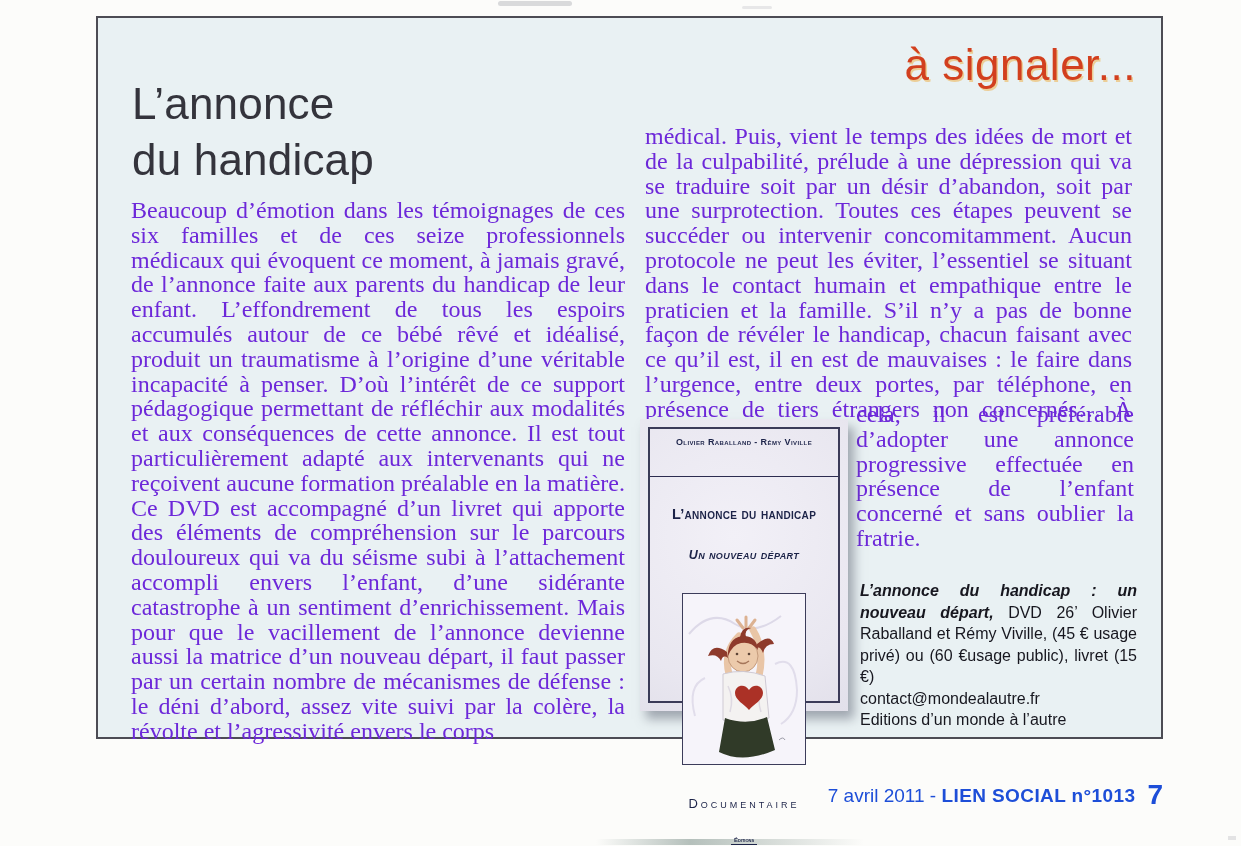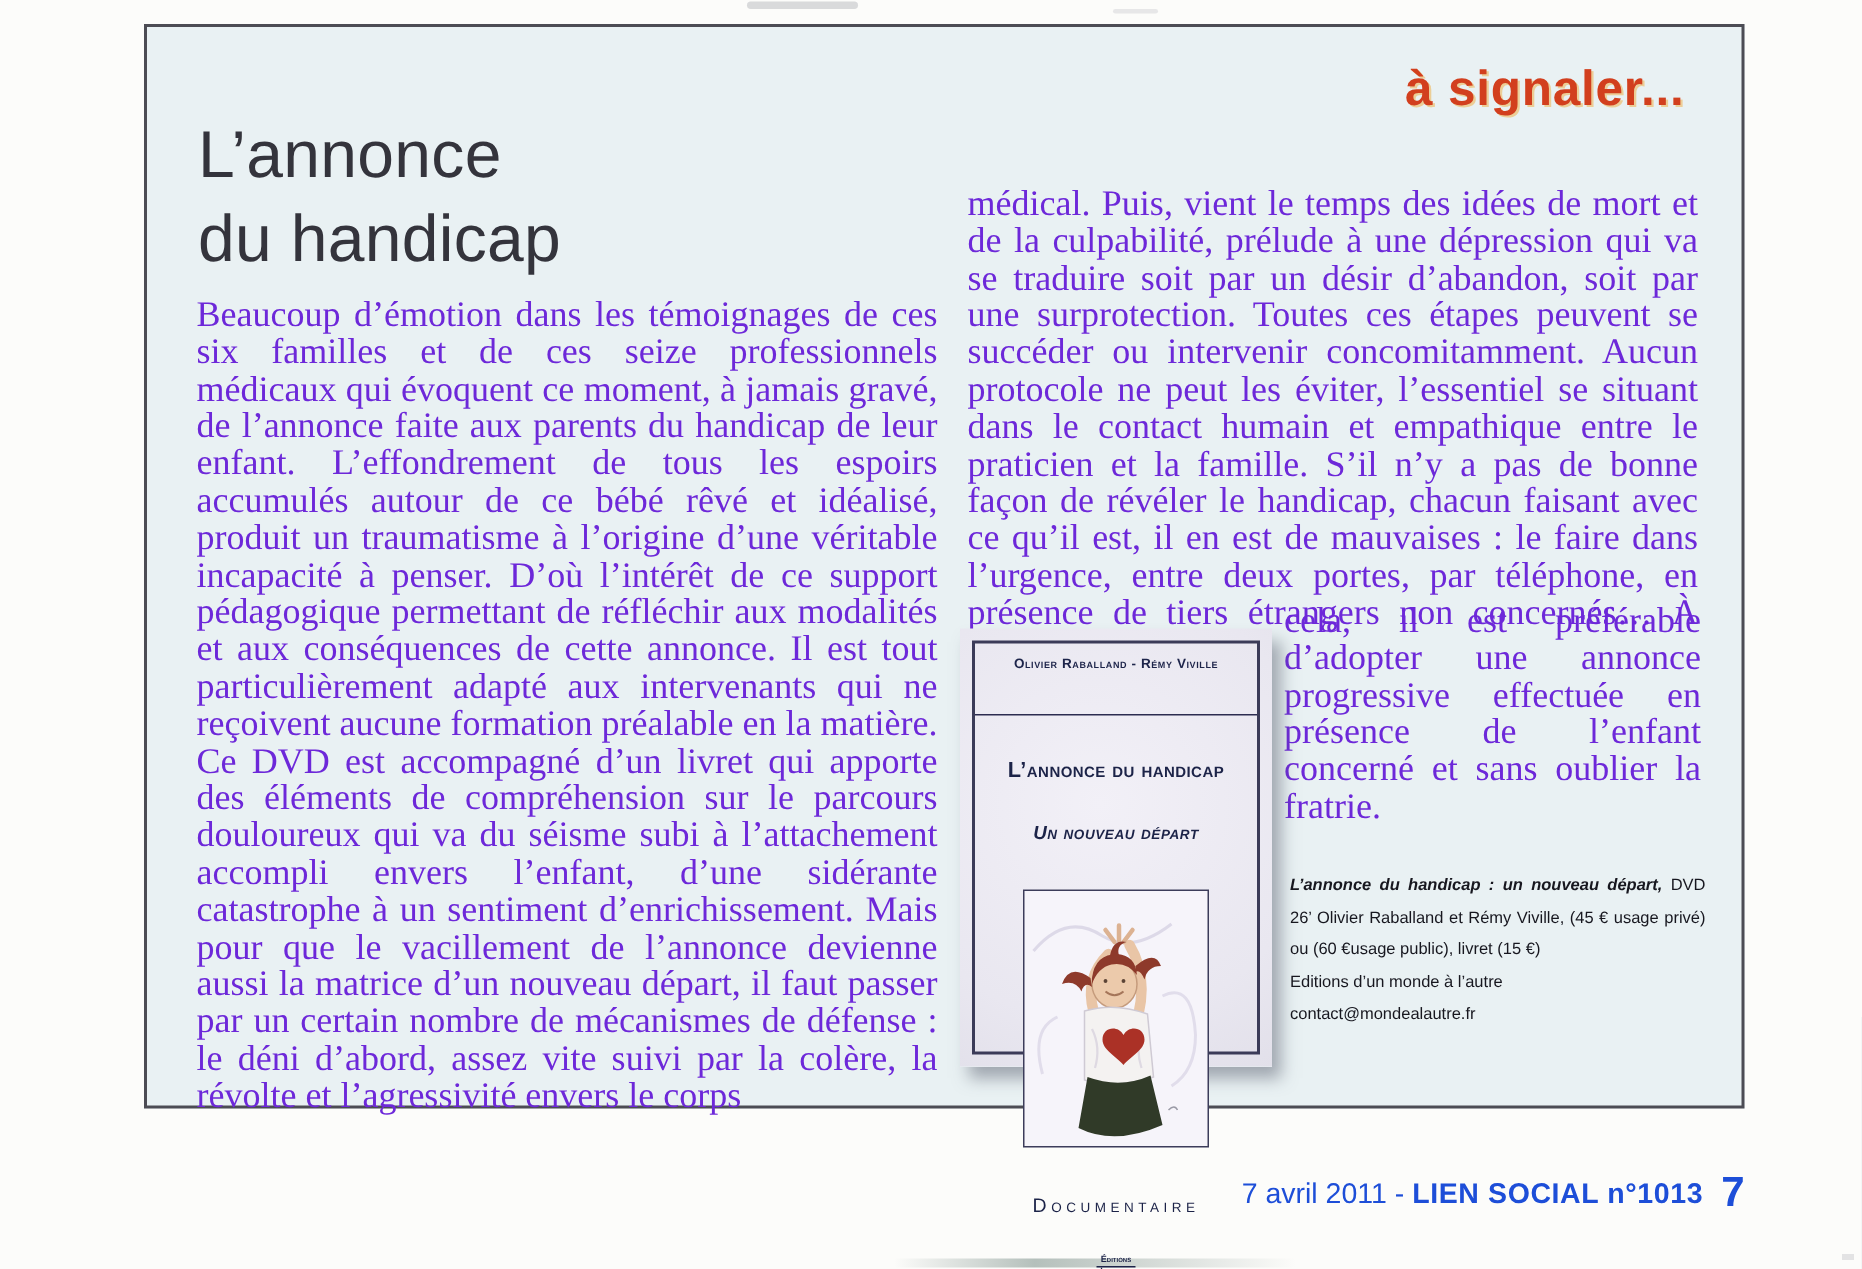"à signaler..." .signaler { font-size: 33px -> 44px; font-weight: 700 -> 400; right: 38px -> 25px }
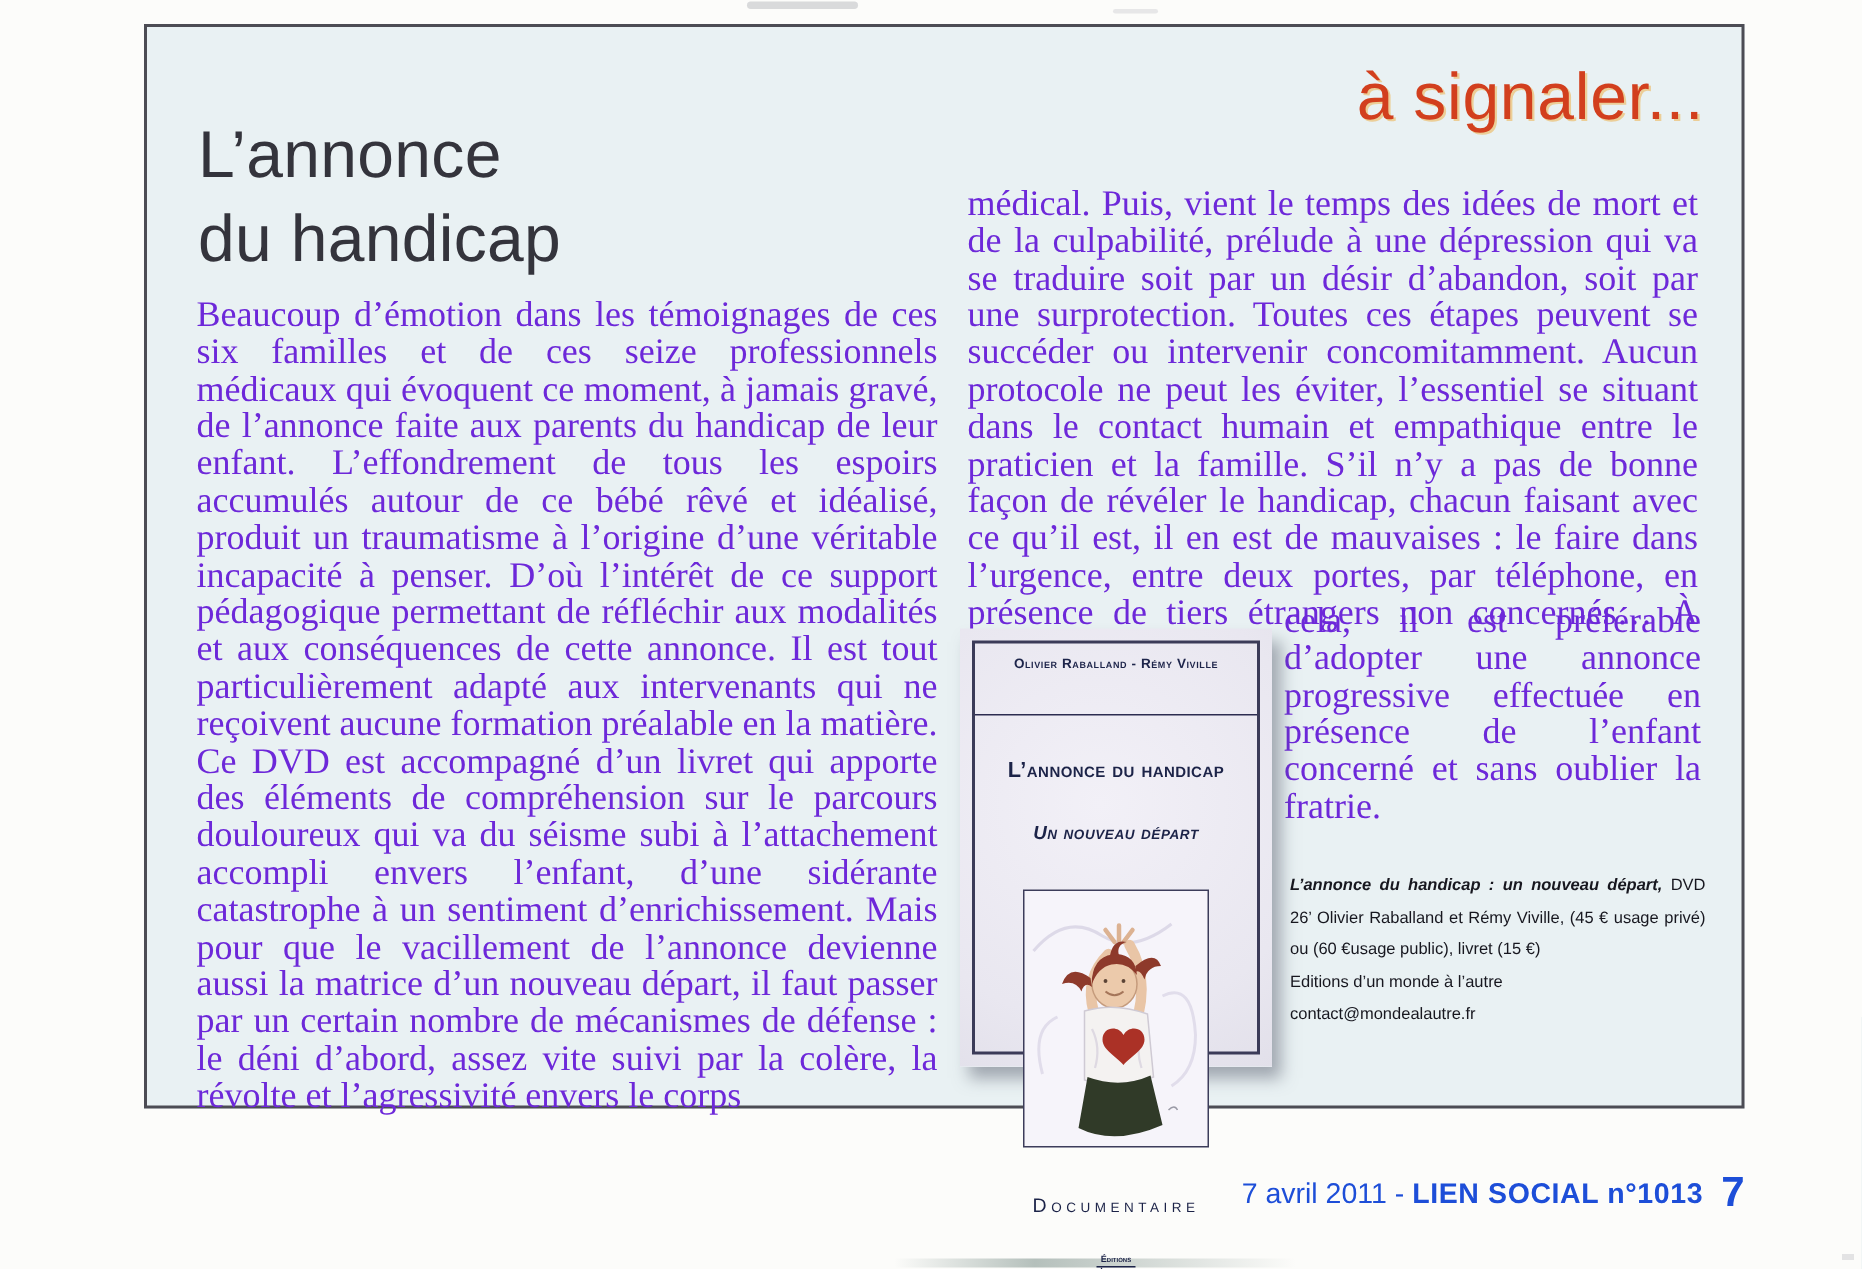"L’annonce du handicap : un" .caption { font-size: 11px -> 16px }
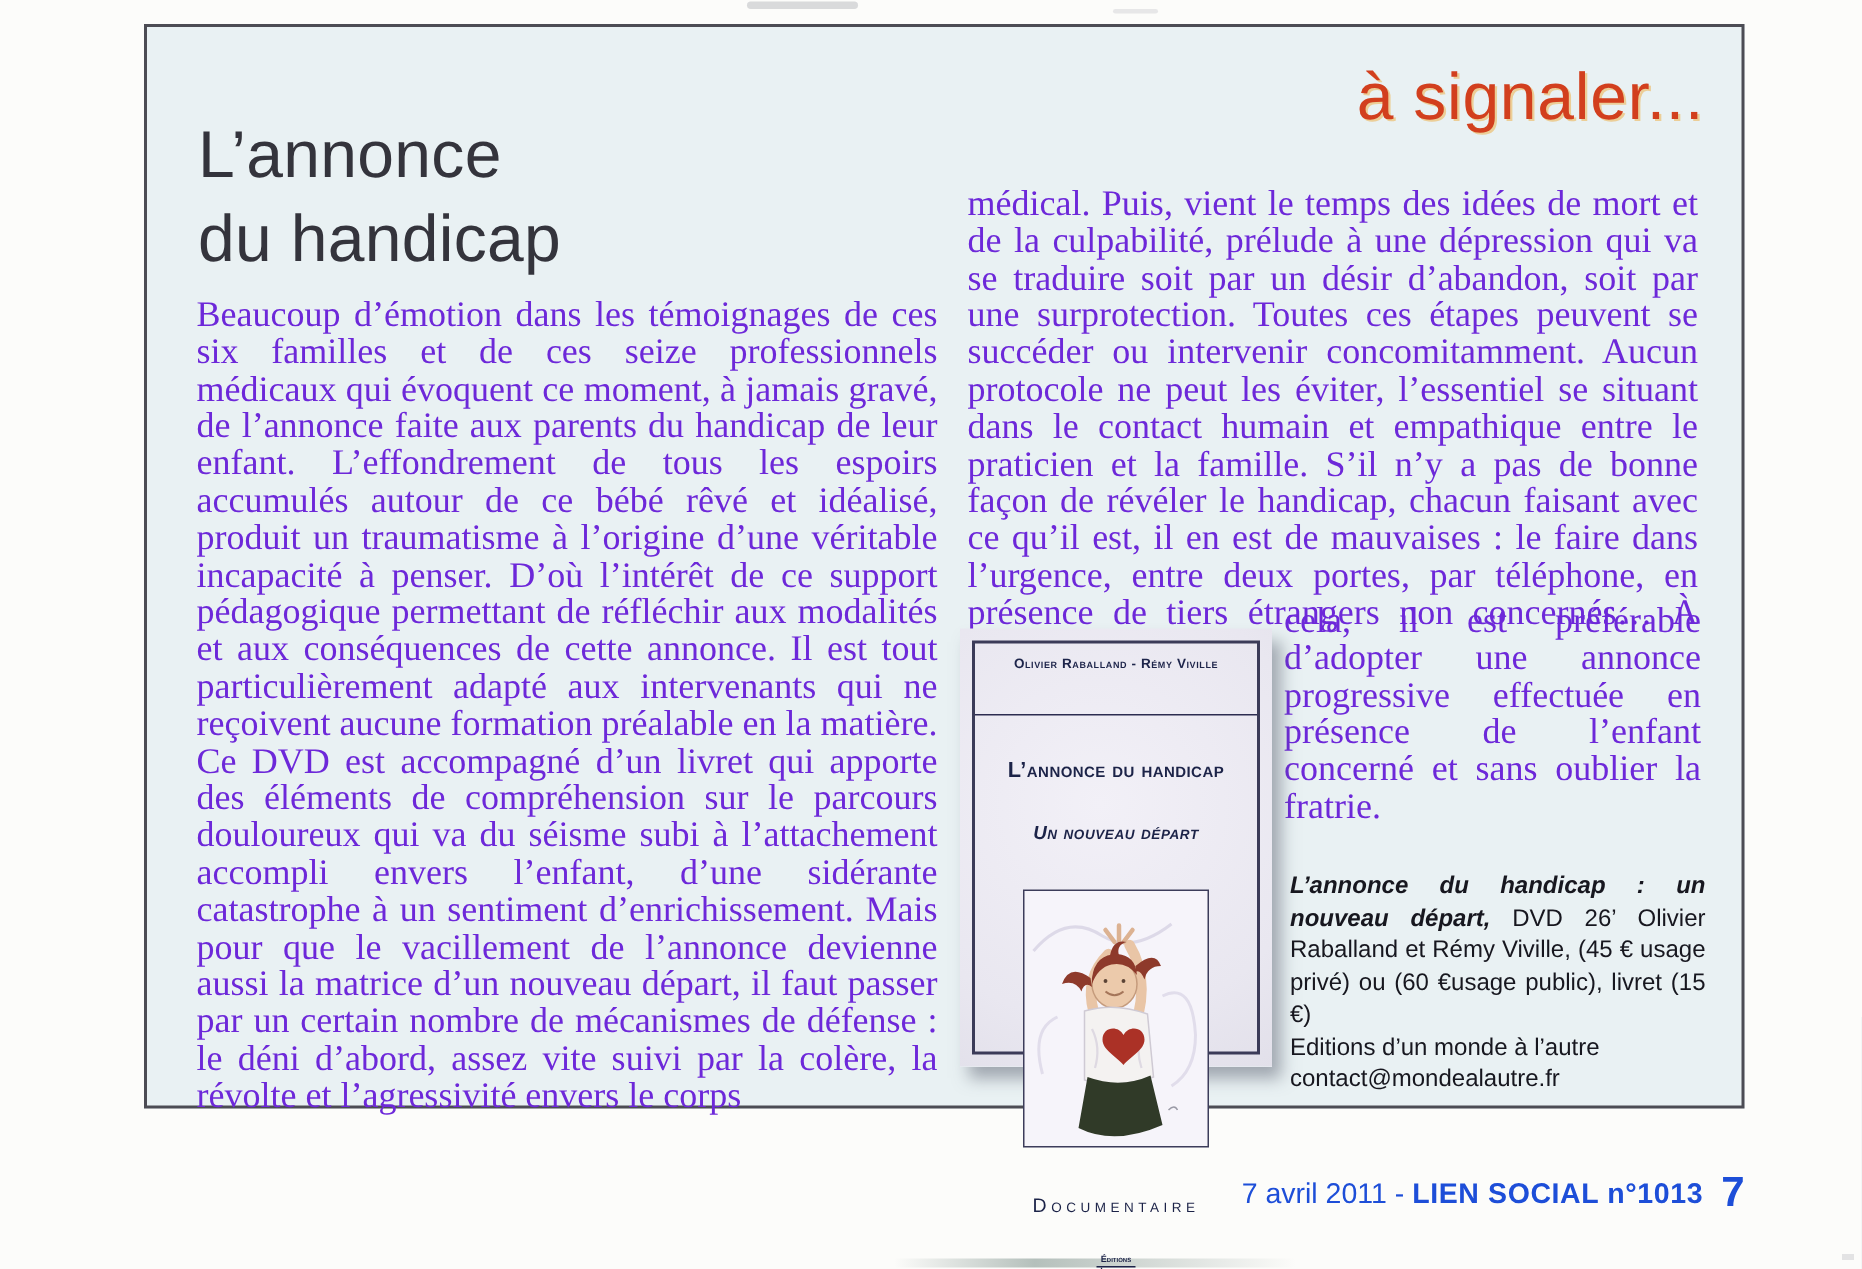"Editions d’un monde à l’autre" div { order: before "contact@mondealautre.fr" -> after "contact@mondealautre.fr" }
